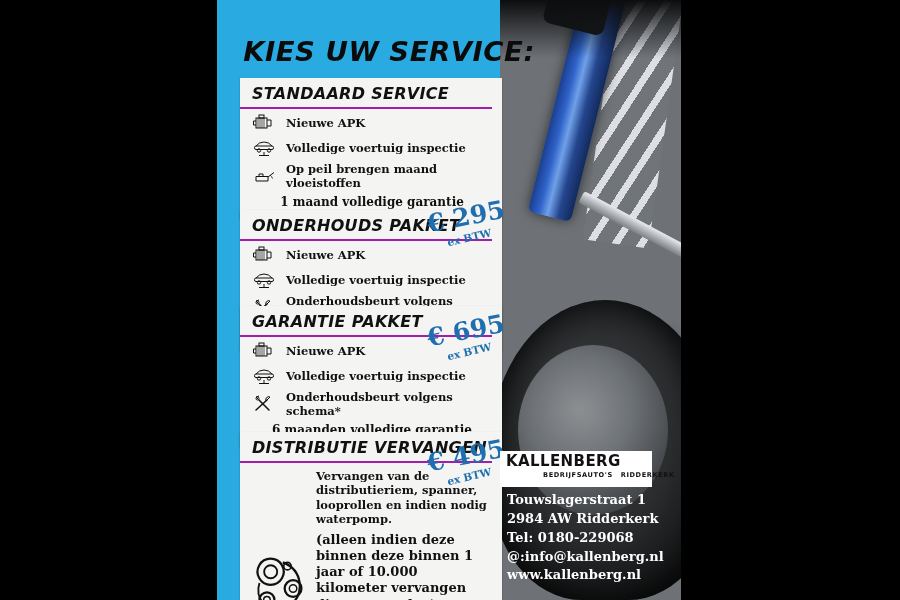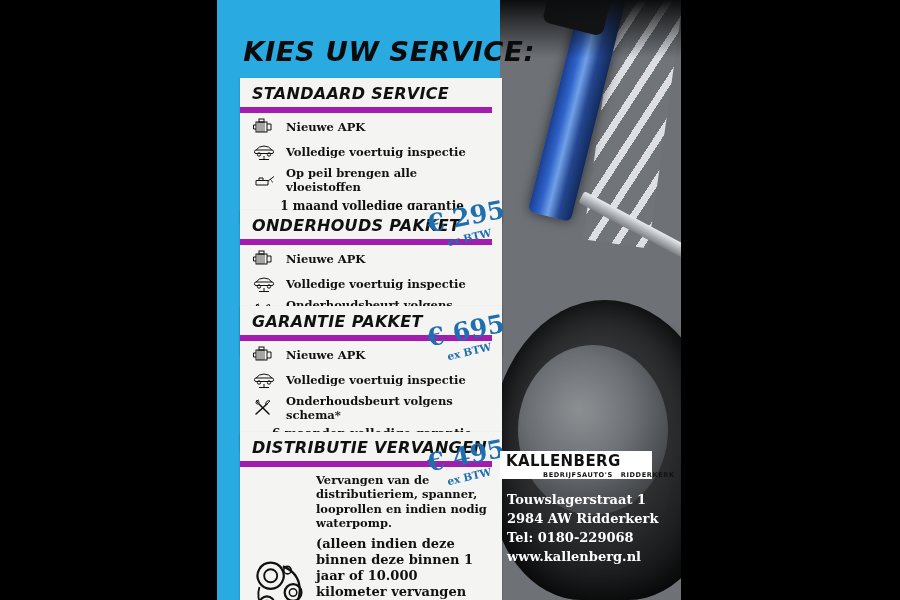"STANDAARD SERVICE" .card-title { border-bottom: 6px solid #a21caf -> 2px solid #a21caf }
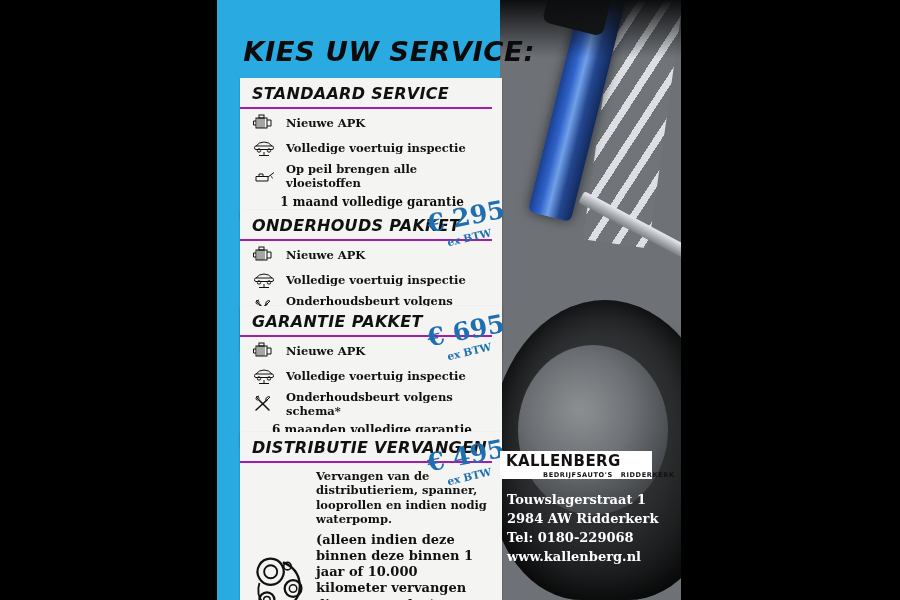"Op peil brengen alle vloeistoffen" span.line-text { text: alle -> maand }
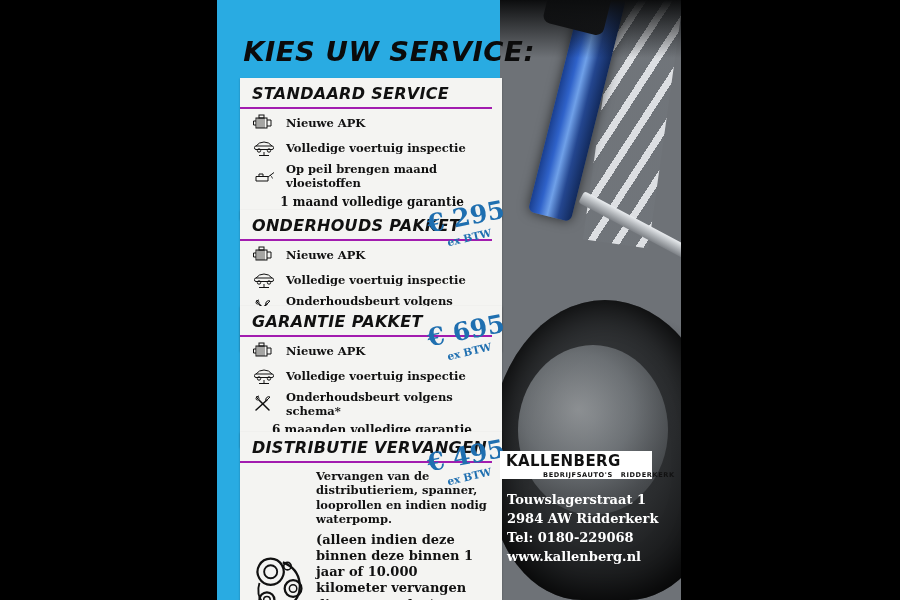"KALLENBERG" .logo-box { height: 28px -> 36px }
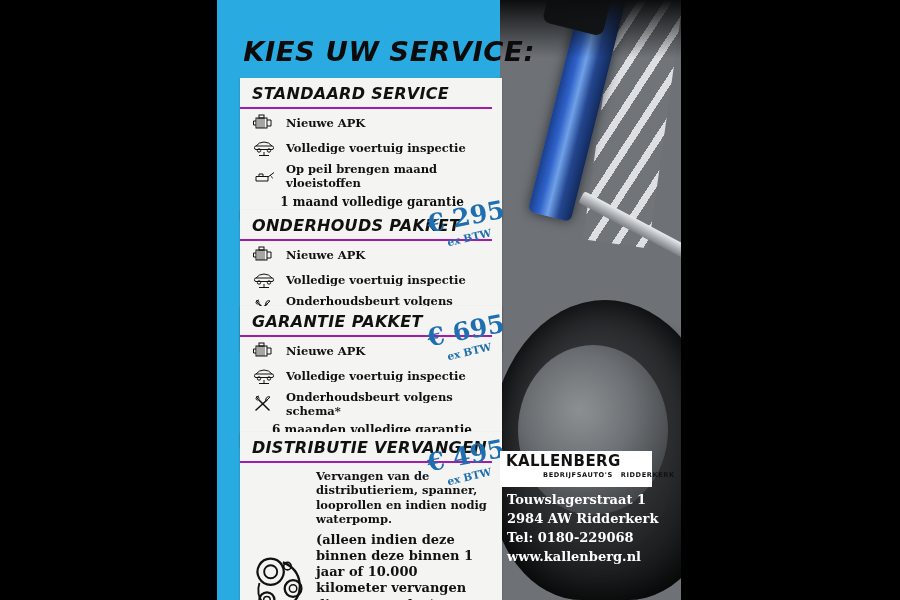"@:info@kallenberg.nl" div { html: none -> <div>@:info@kallenberg.nl</div> }
